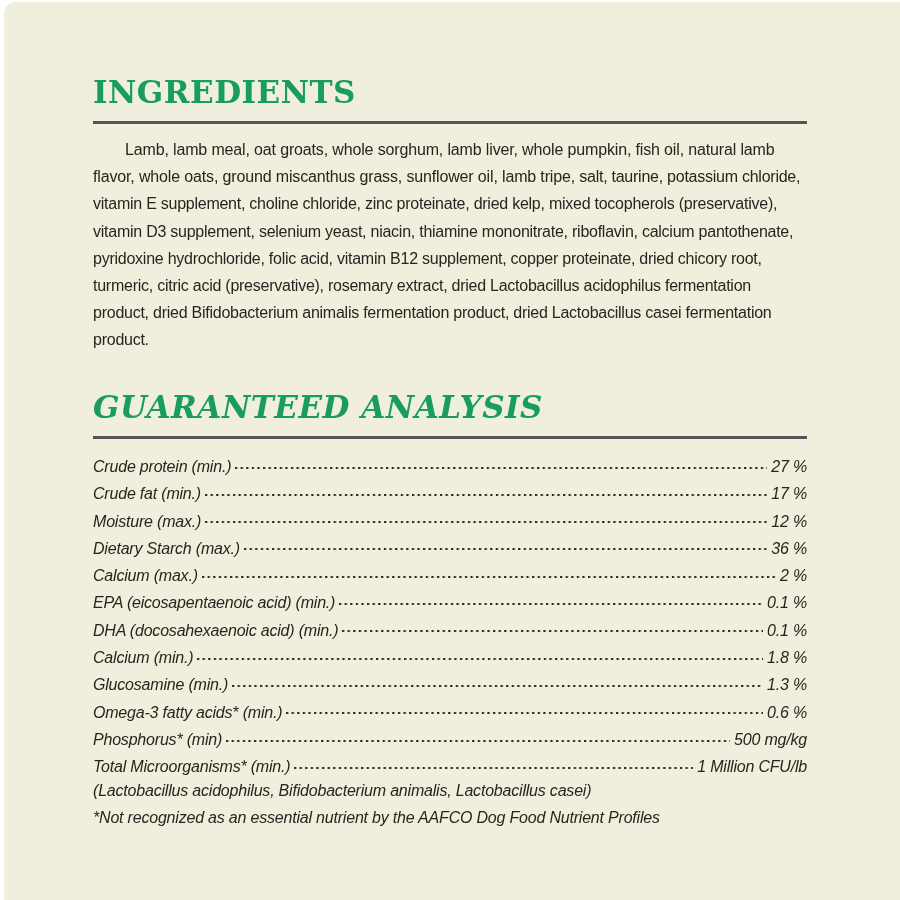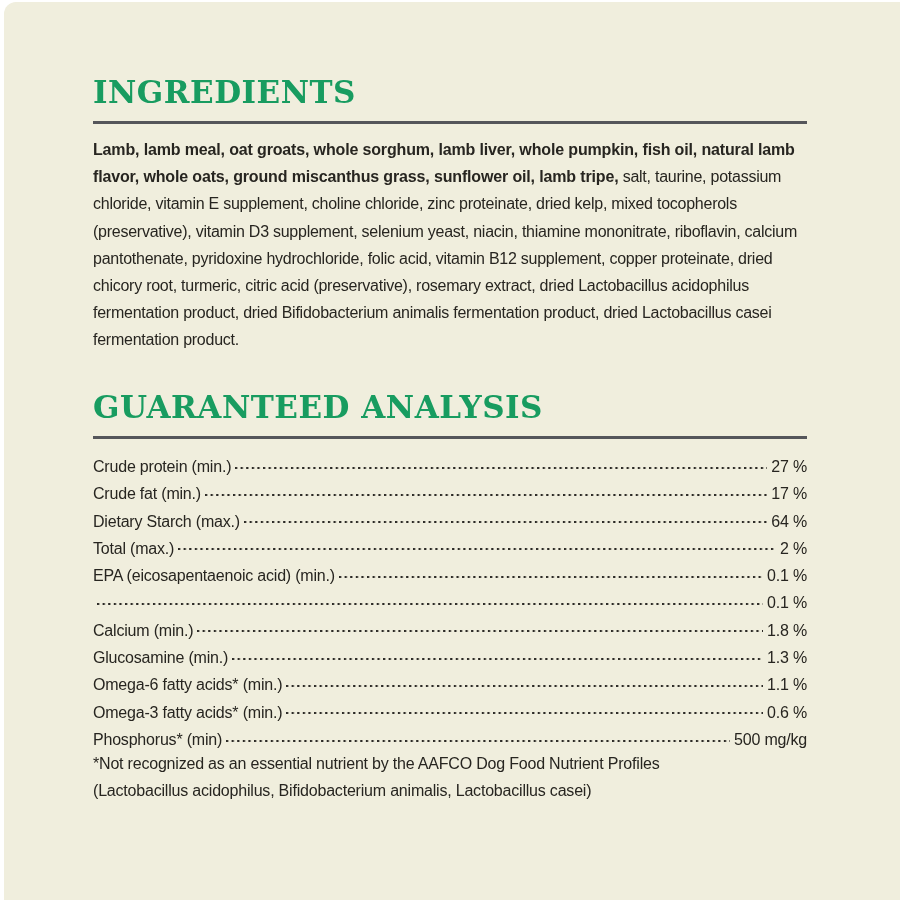"Lamb, lamb meal, oat groats," .ingredients-text .lead { font-weight: 700 -> 400; margin-left: none -> 32px }
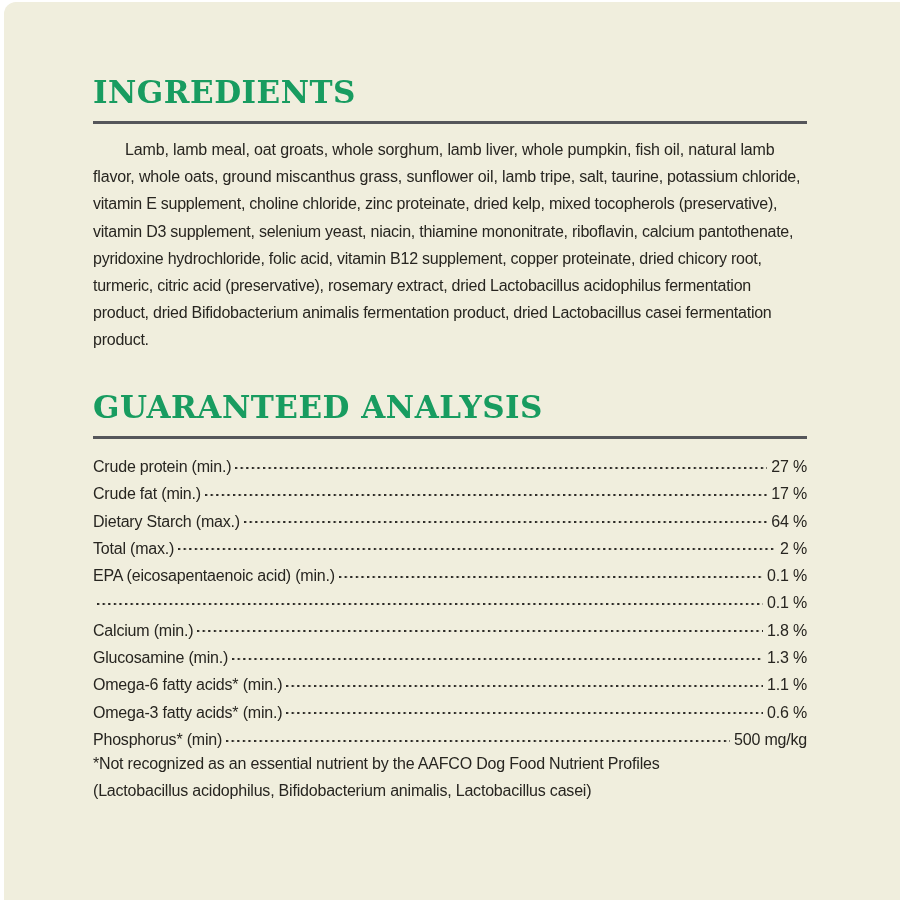"GUARANTEED ANALYSIS" .analysis-section { font-style: none -> italic }
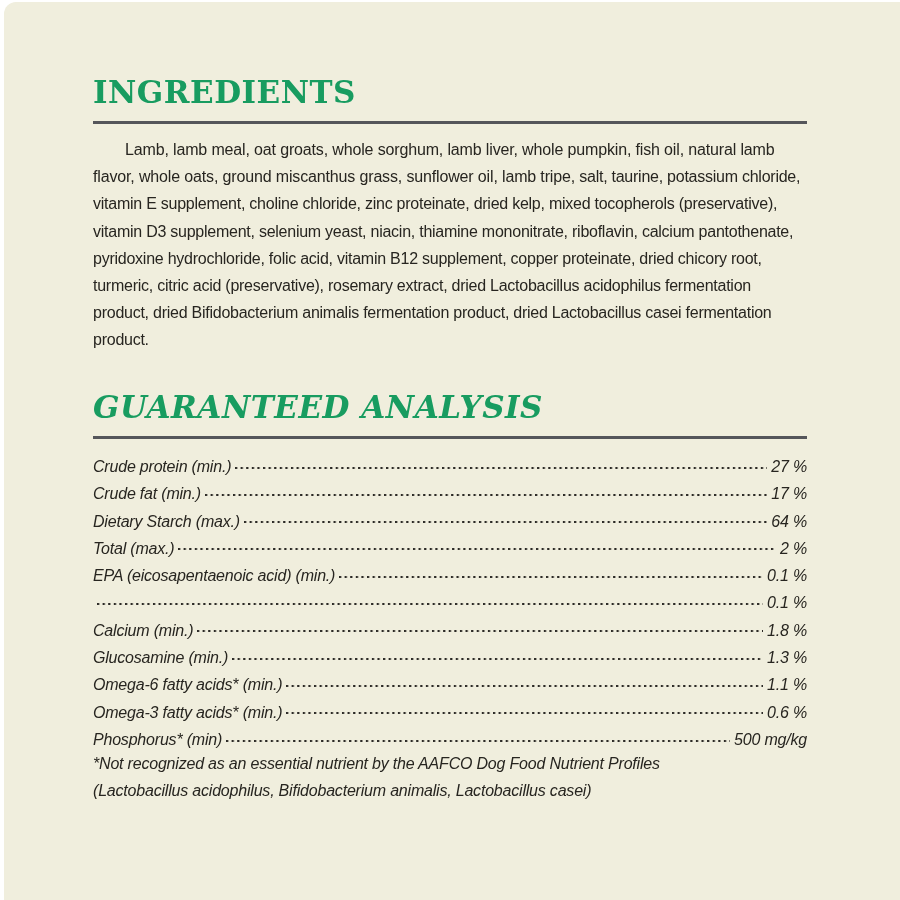"Moisture (max.)" div.ga-row { html: none -> <div> <span>Moisture (max.)</span> <span></span> <span>12 %</span> </div> }
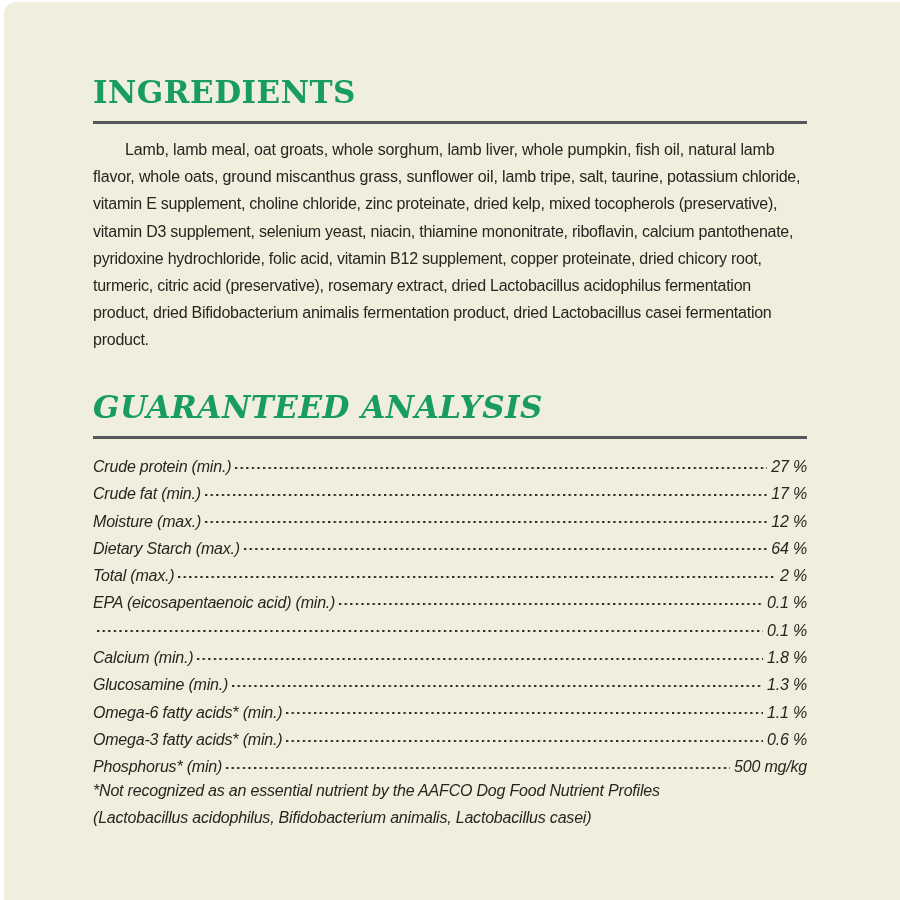"64 %" span.ga-value { text: 64 -> 36 }
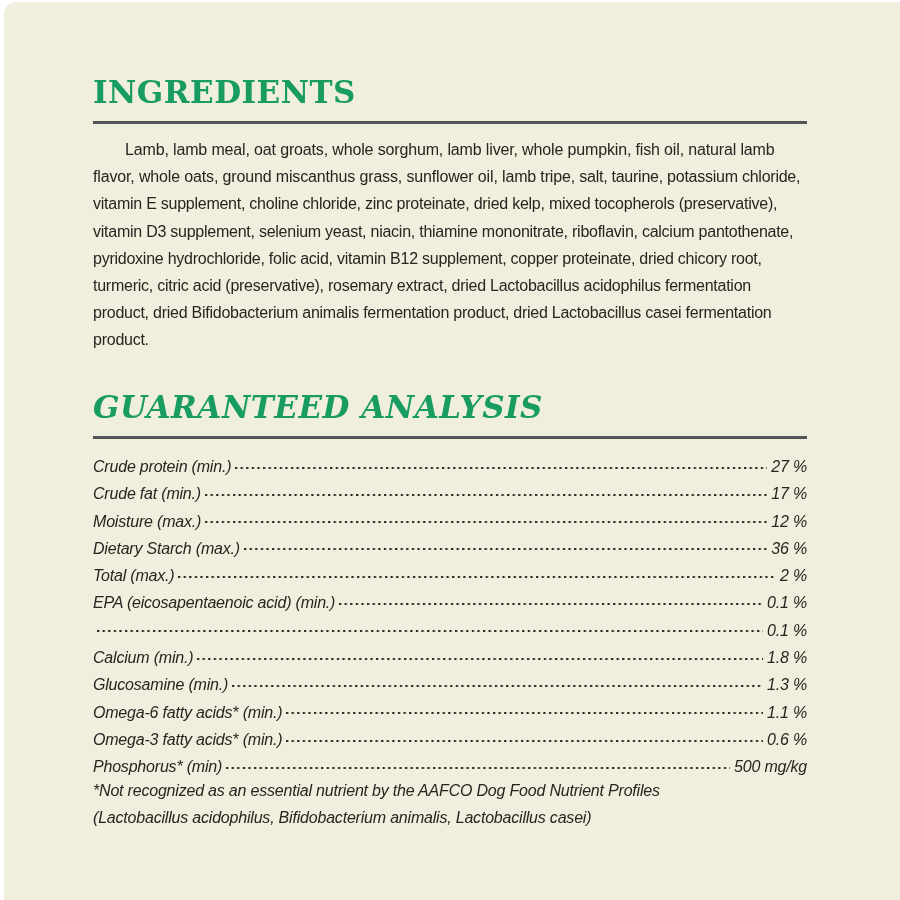"Total (max.)" span.ga-label { text: Total -> Calcium }
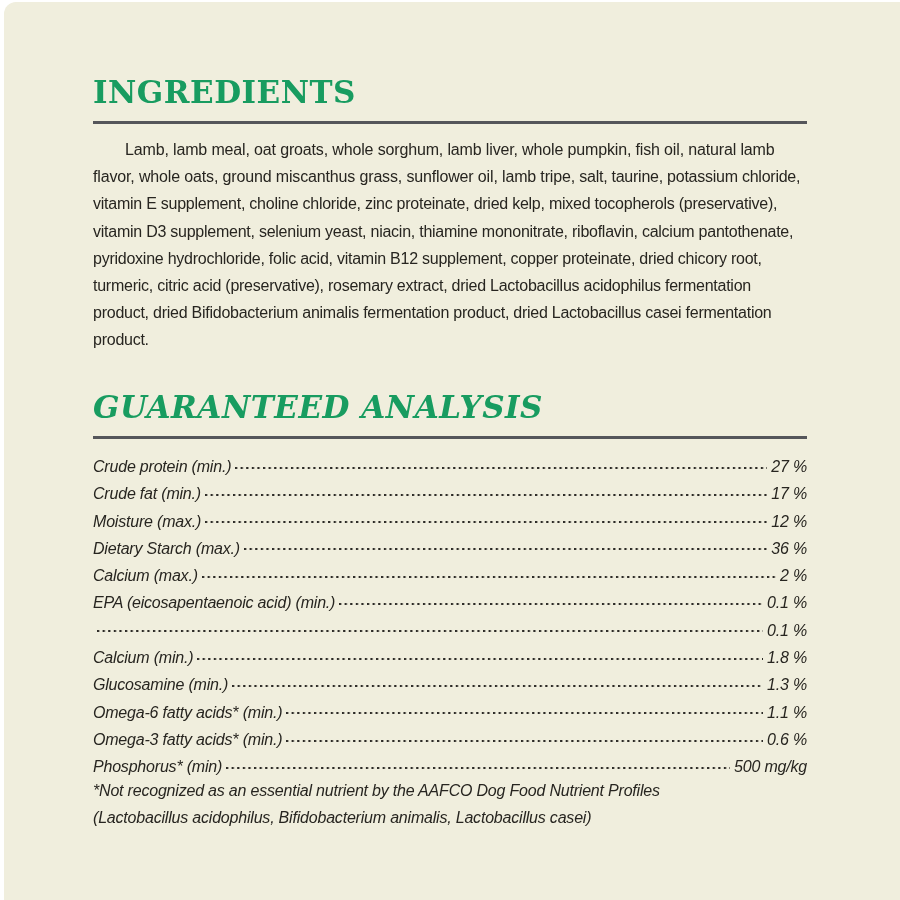"DHA (docosahexaenoic acid) (min.)" span.ga-label { html: none -> <span>DHA (docosahexaenoic acid) (min.)</span> }
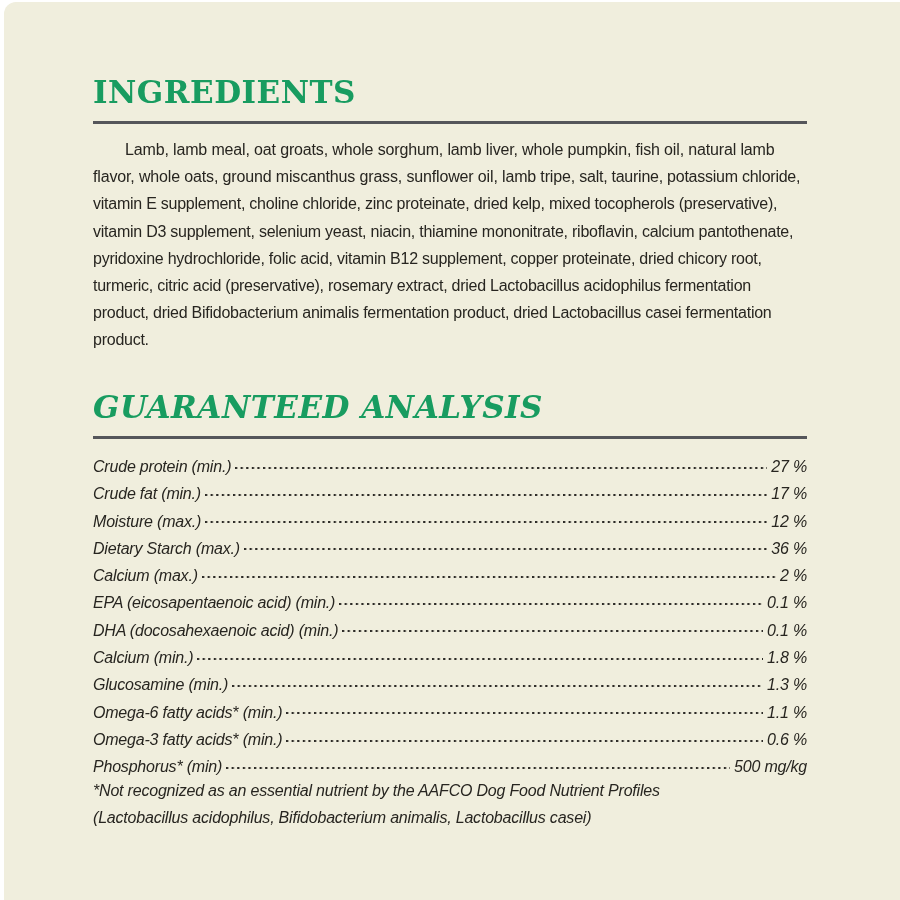"Omega-6 fatty acids* (min.)" div.ga-row { html: <div> <span>Omega-6 fatty acids* (min.)</span> <span></span> <span>1.1 %</span> </div> -> none }
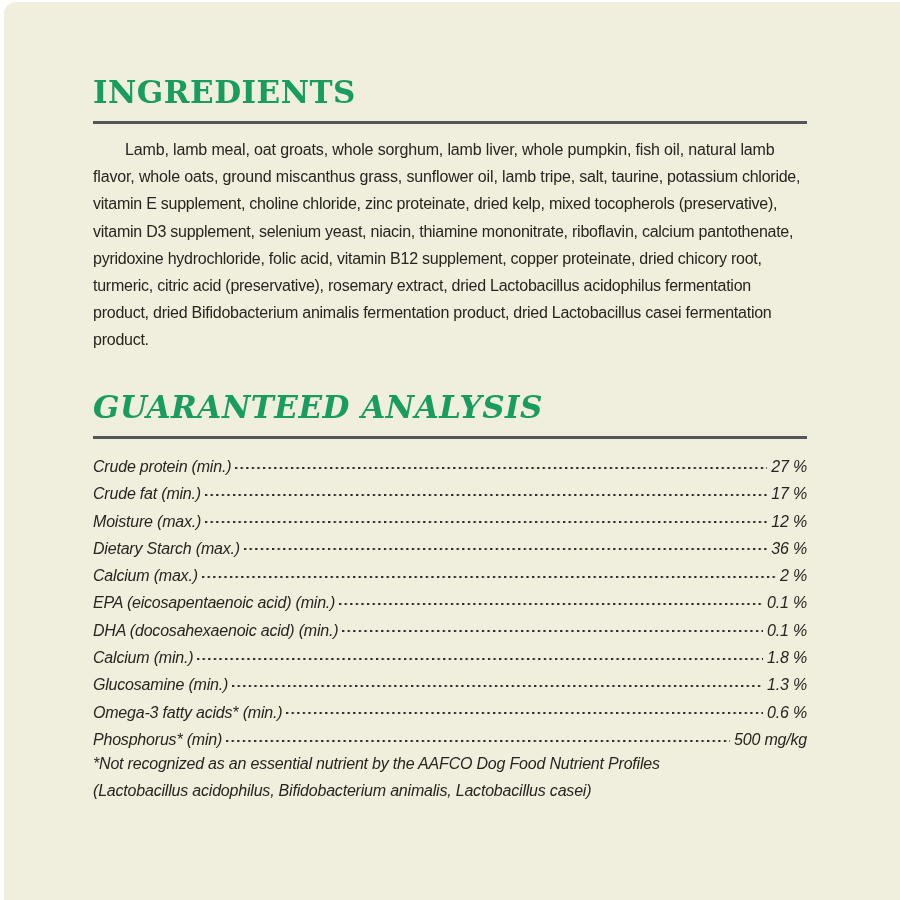"Total Microorganisms* (min.)" div.ga-row { html: none -> <div> <span>Total Microorganisms* (min.)</span> <span></span> <span>1 Million CFU/lb</span> </div> }
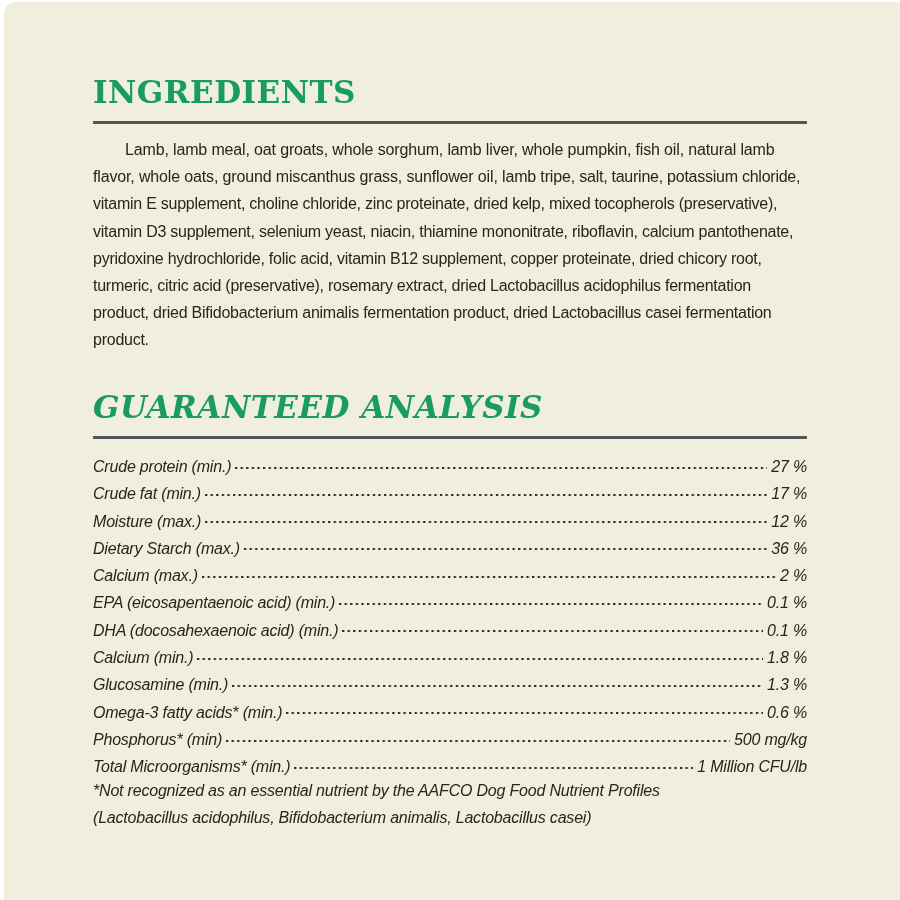"*Not recognized as an essential" p.note { order: before "(Lactobacillus acidophilus," -> after "(Lactobacillus acidophilus," }
